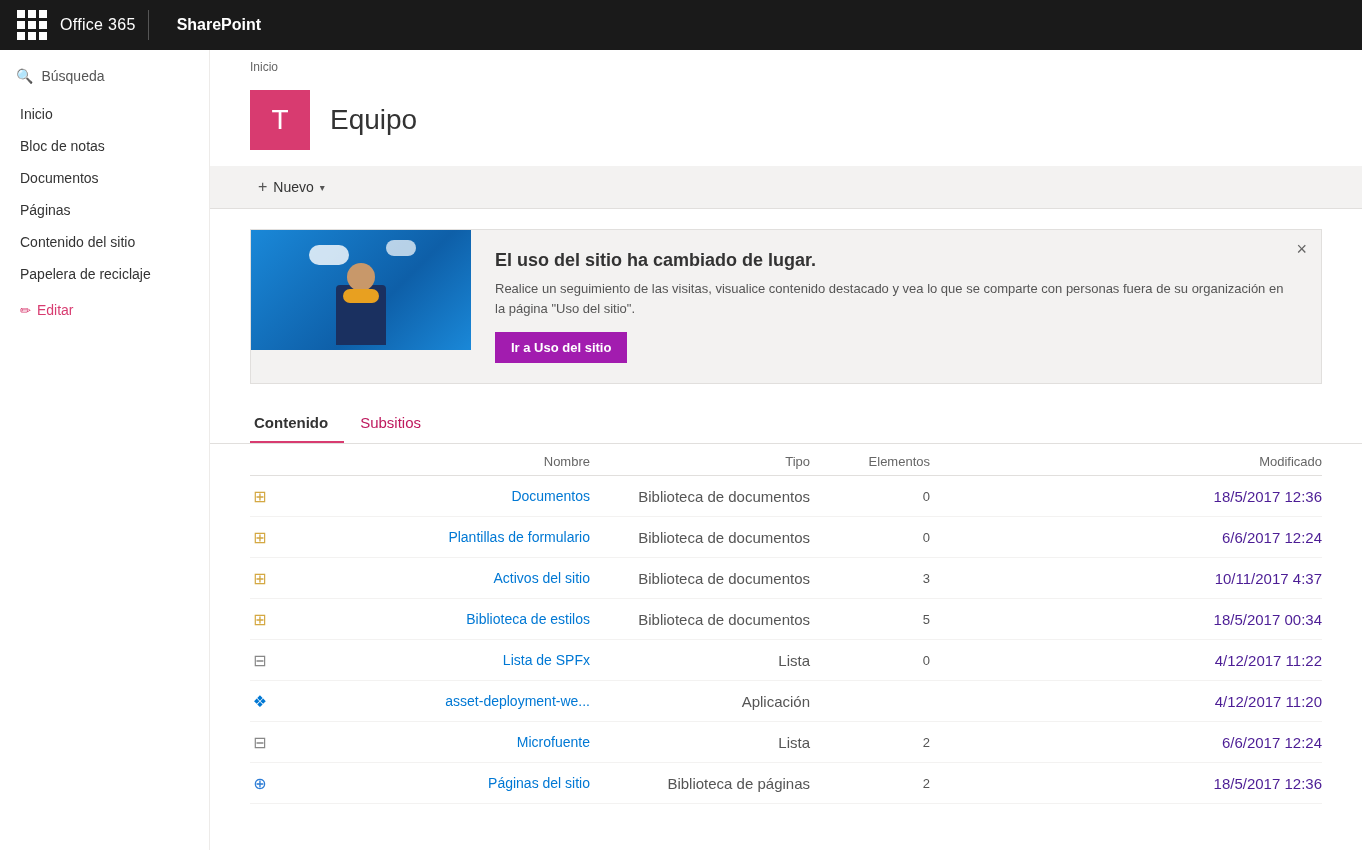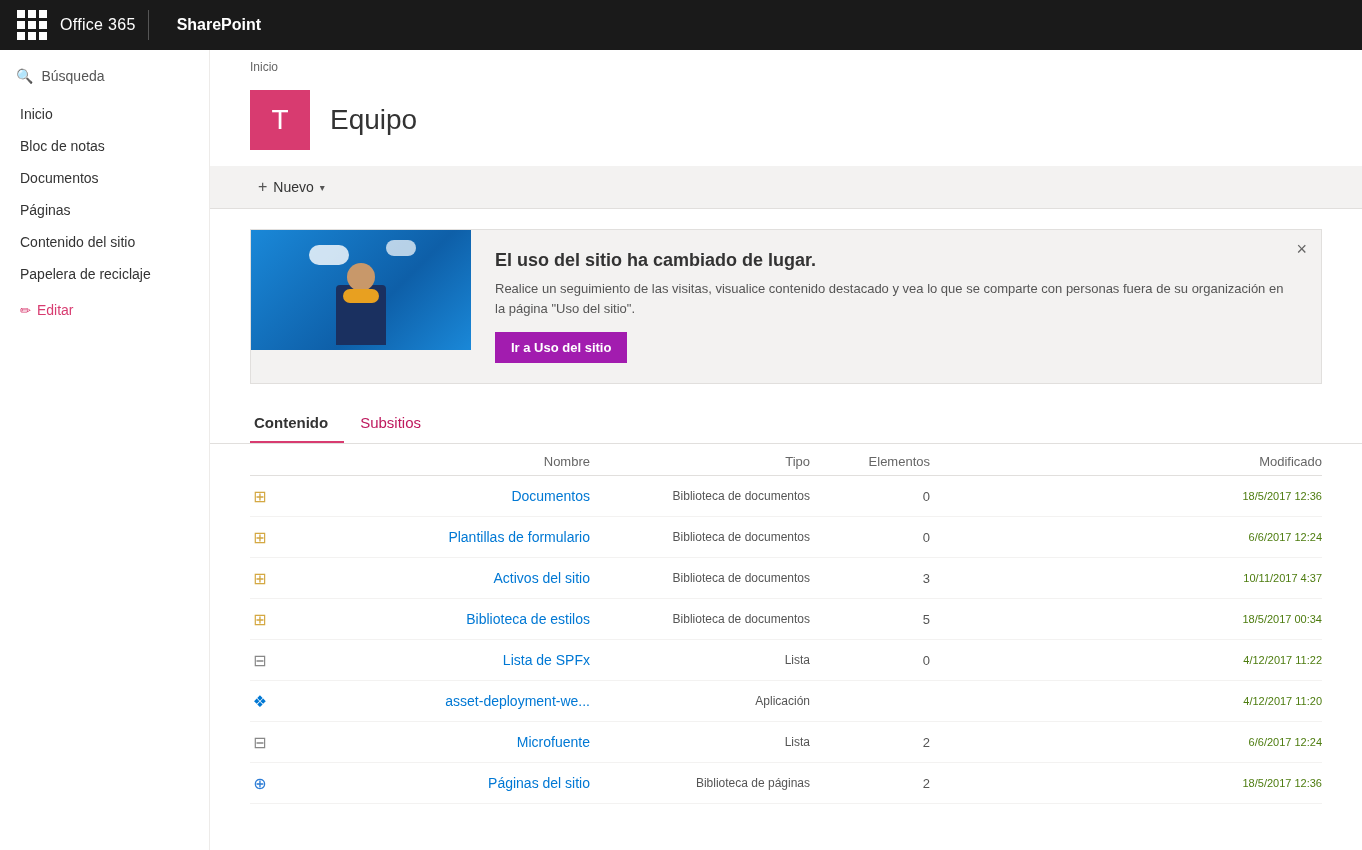"Biblioteca de documentos" .table-cell-type { font-size: 12px -> 15px }
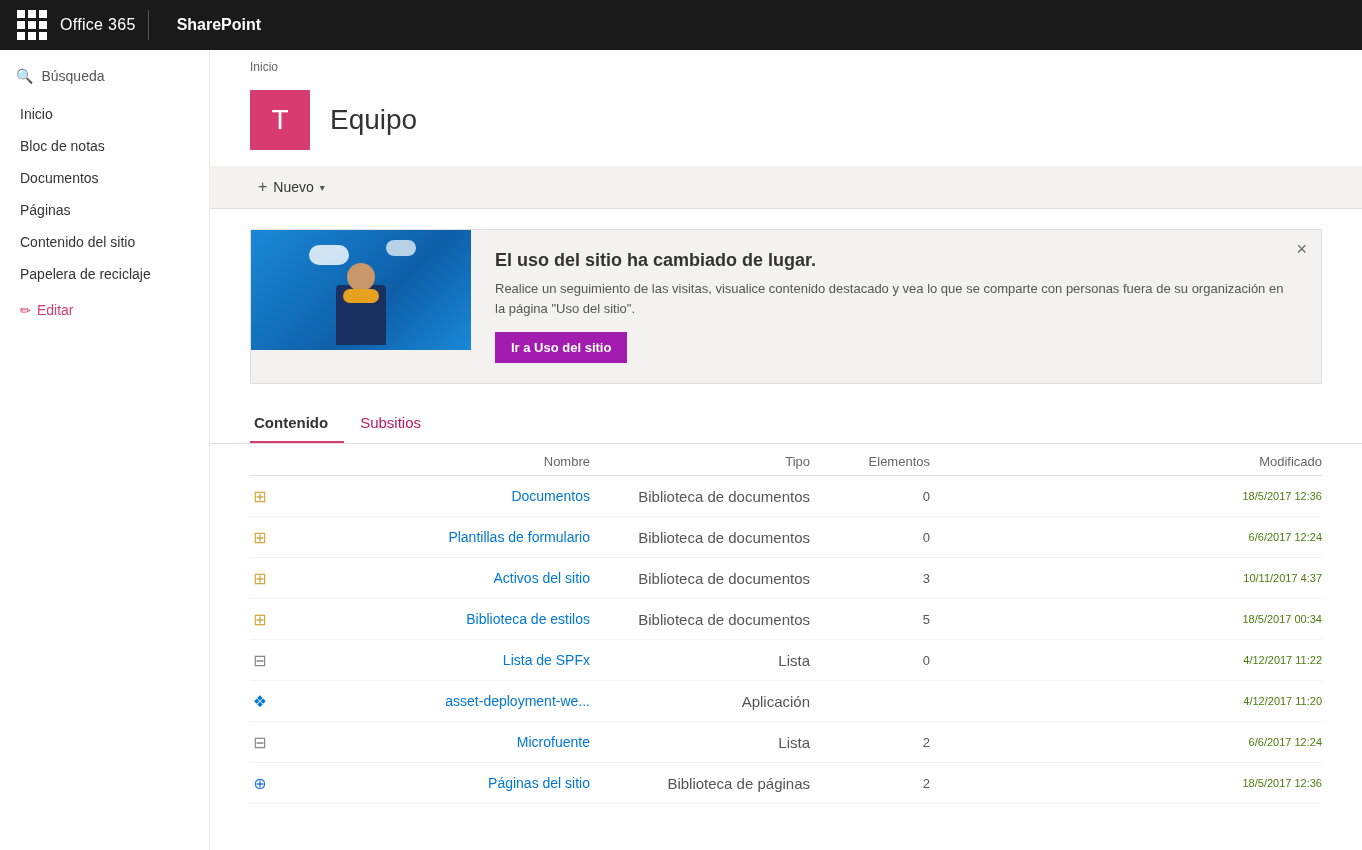"18/5/2017 12:36" .table-cell-modified { color: #4d7c0f -> #4c1d95; font-size: 11px -> 15px }
